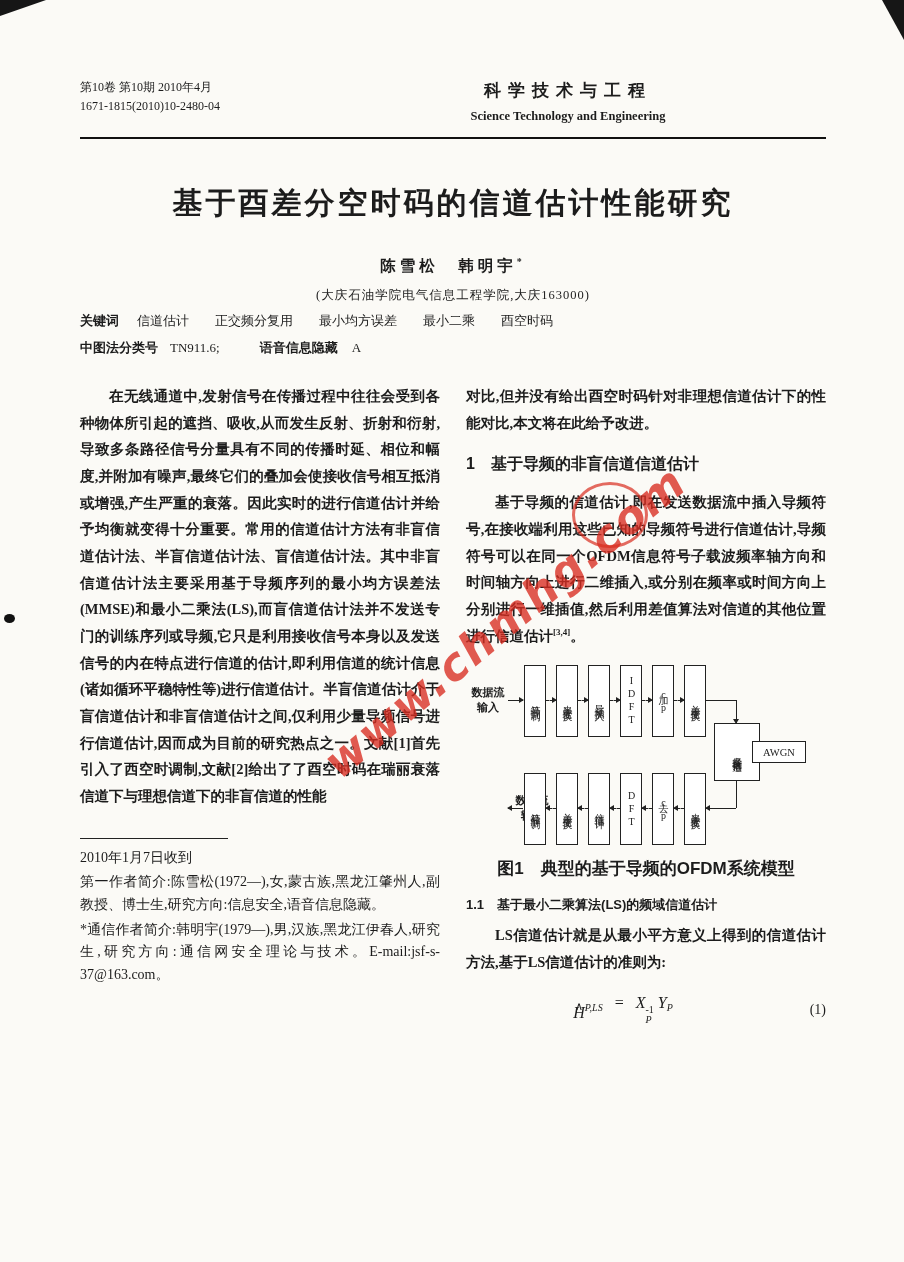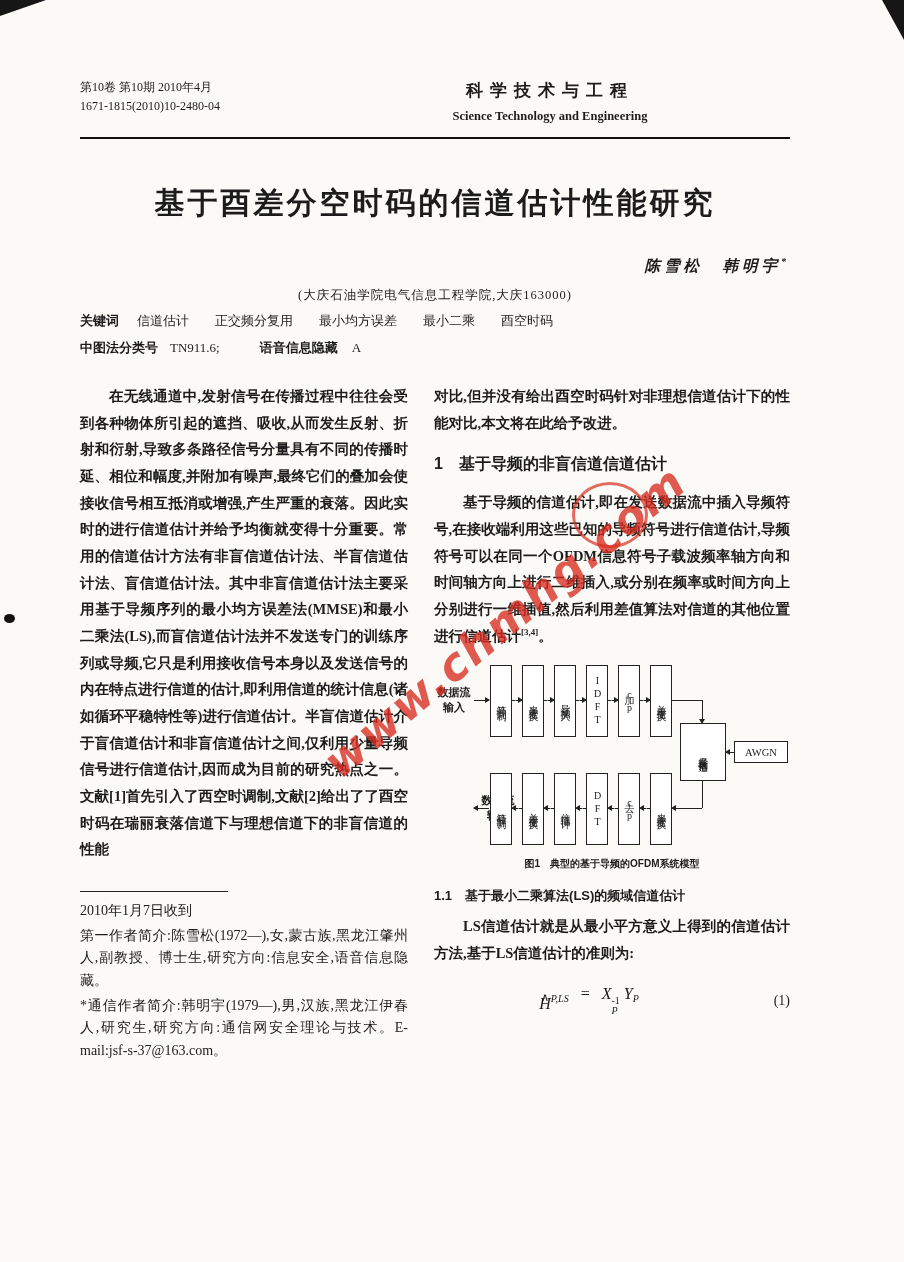"第10卷 第10期 2010年4月" .content { padding: 78px 114px 0 80px -> 78px 78px 0 80px }
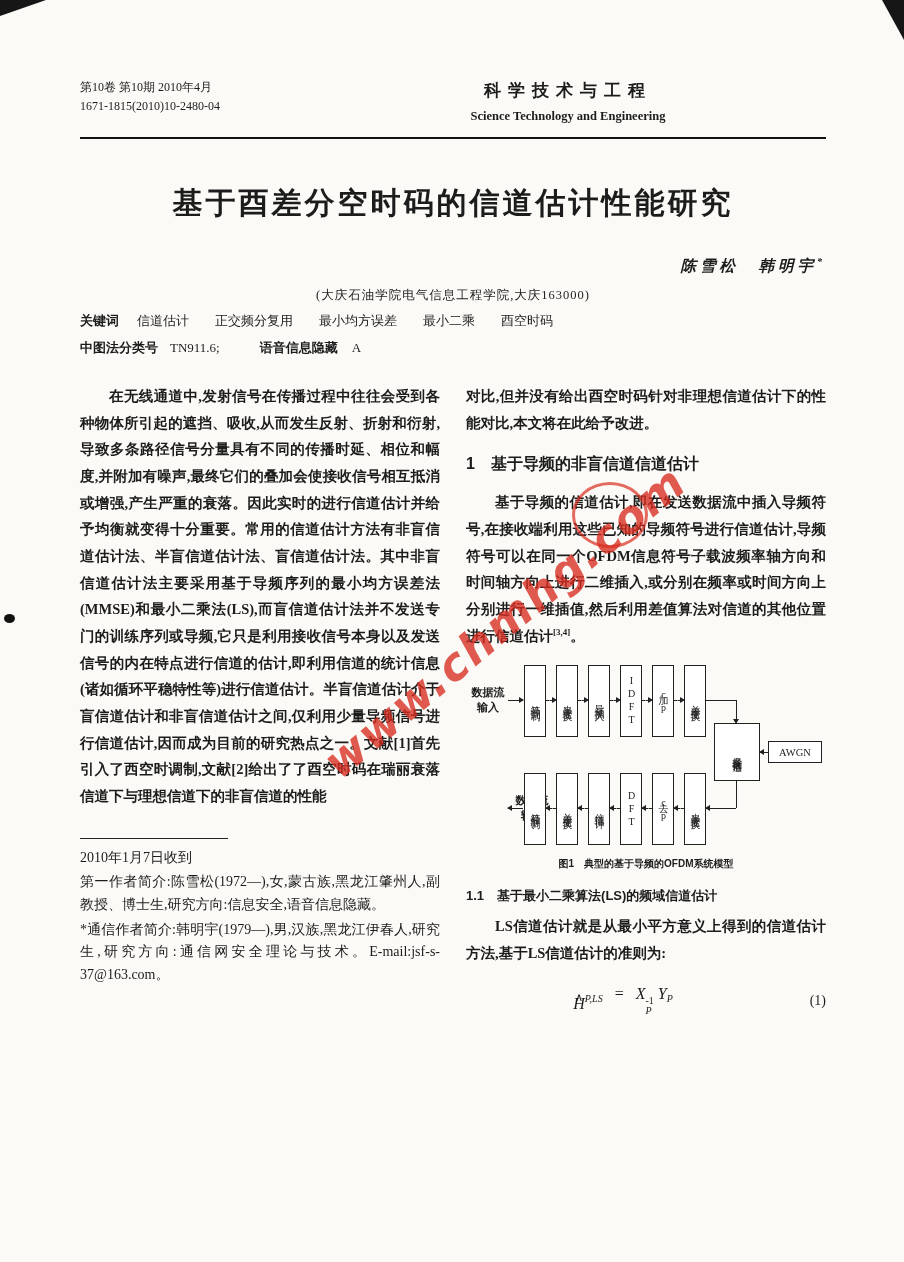"陈雪松 韩明宇*" .authors { font-style: italic -> none; text-align: right -> center }
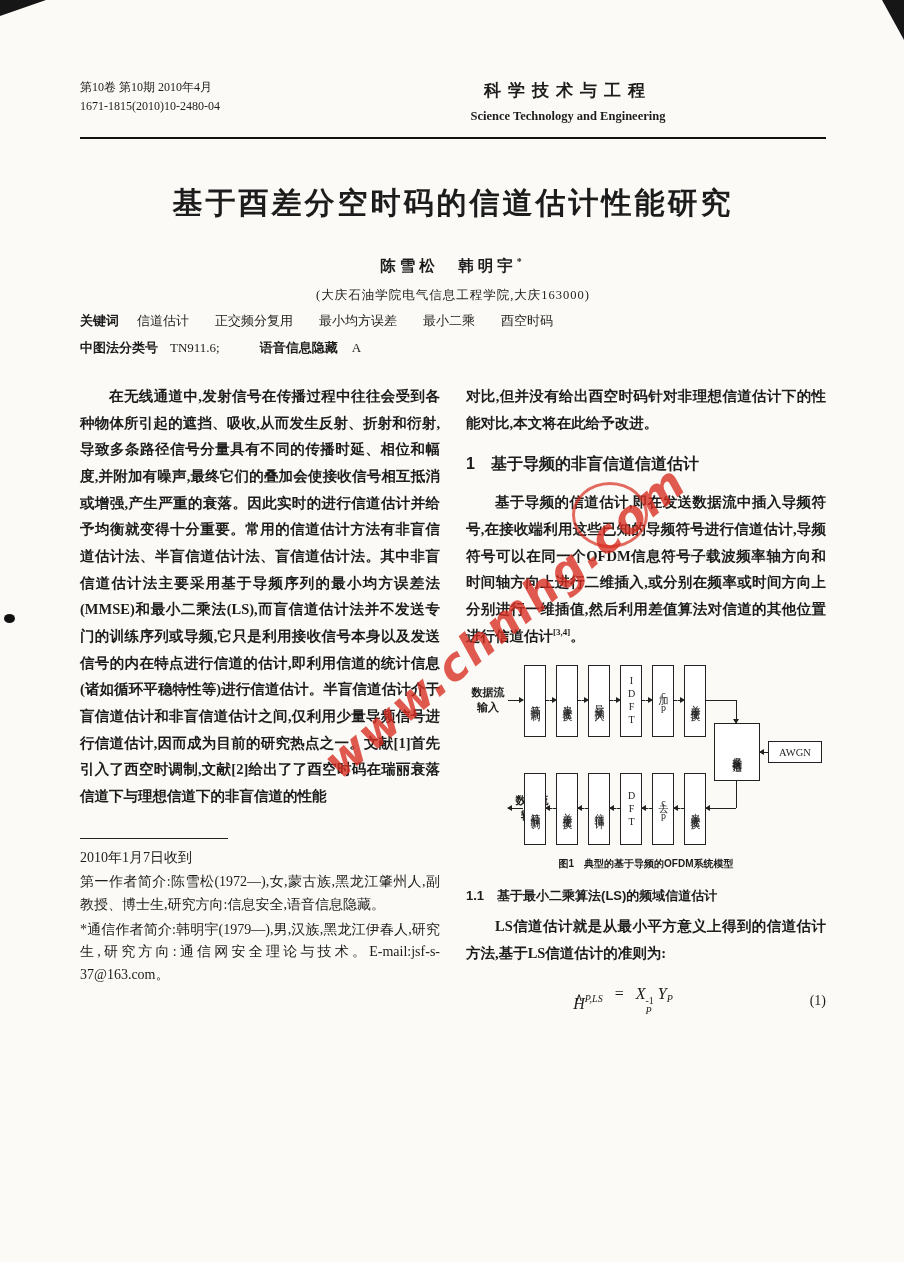"AWGN" .awgnbox { left: 300px -> 284px }
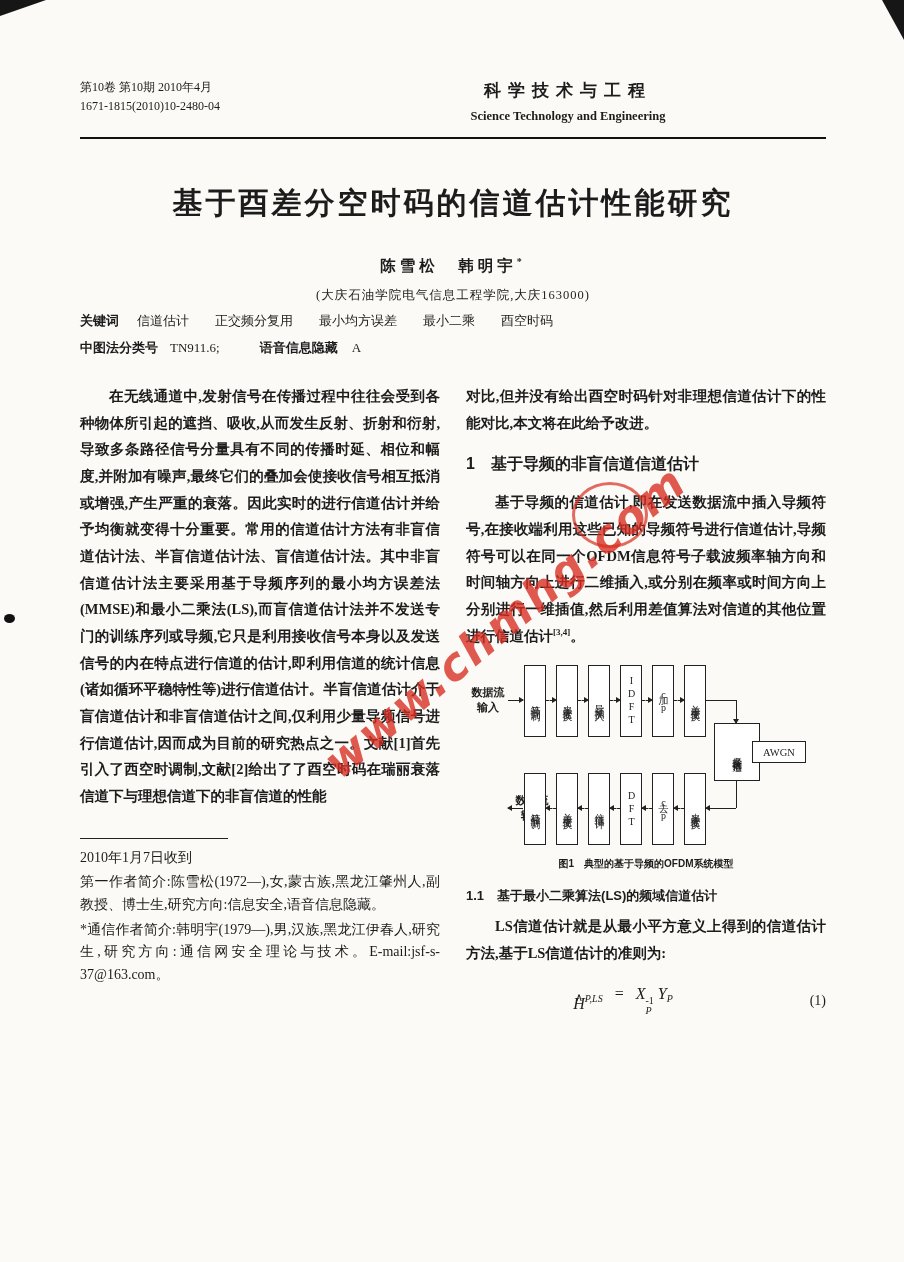"图1 典型的基于导频的OFDM系统模型" .fig-caption { font-size: 10px -> 17px }
